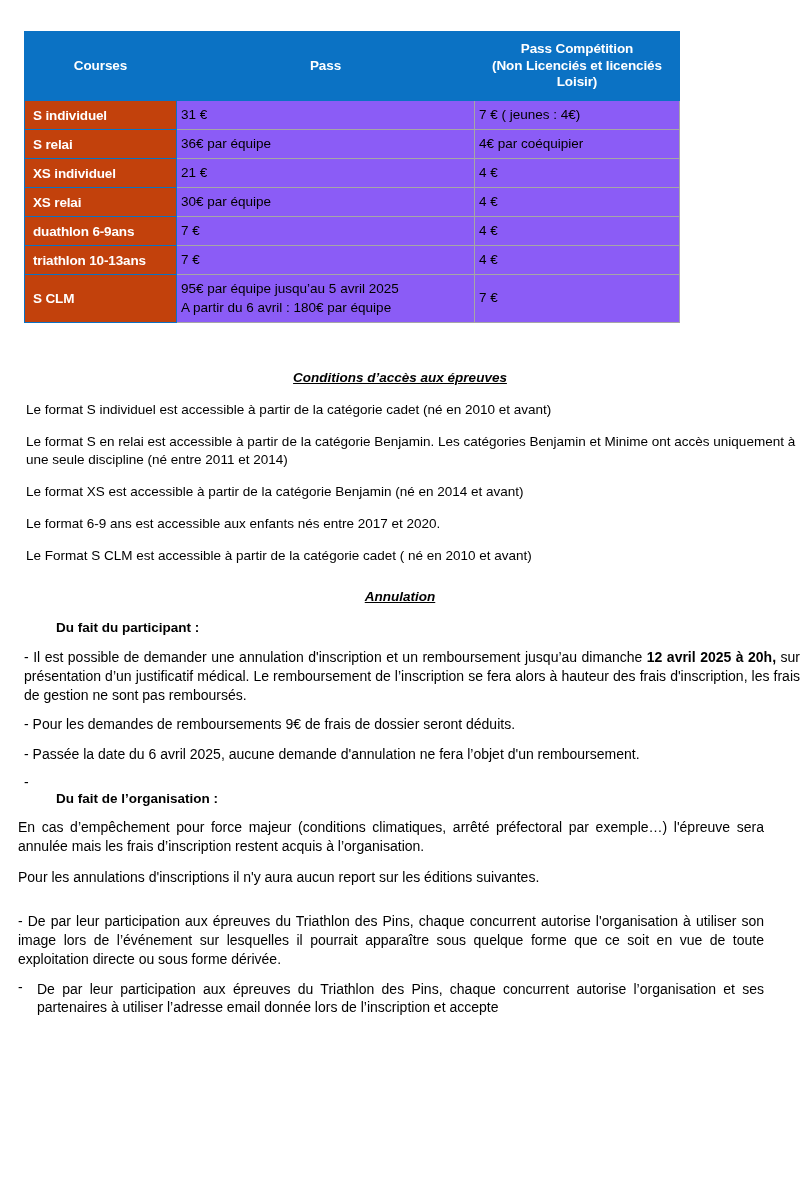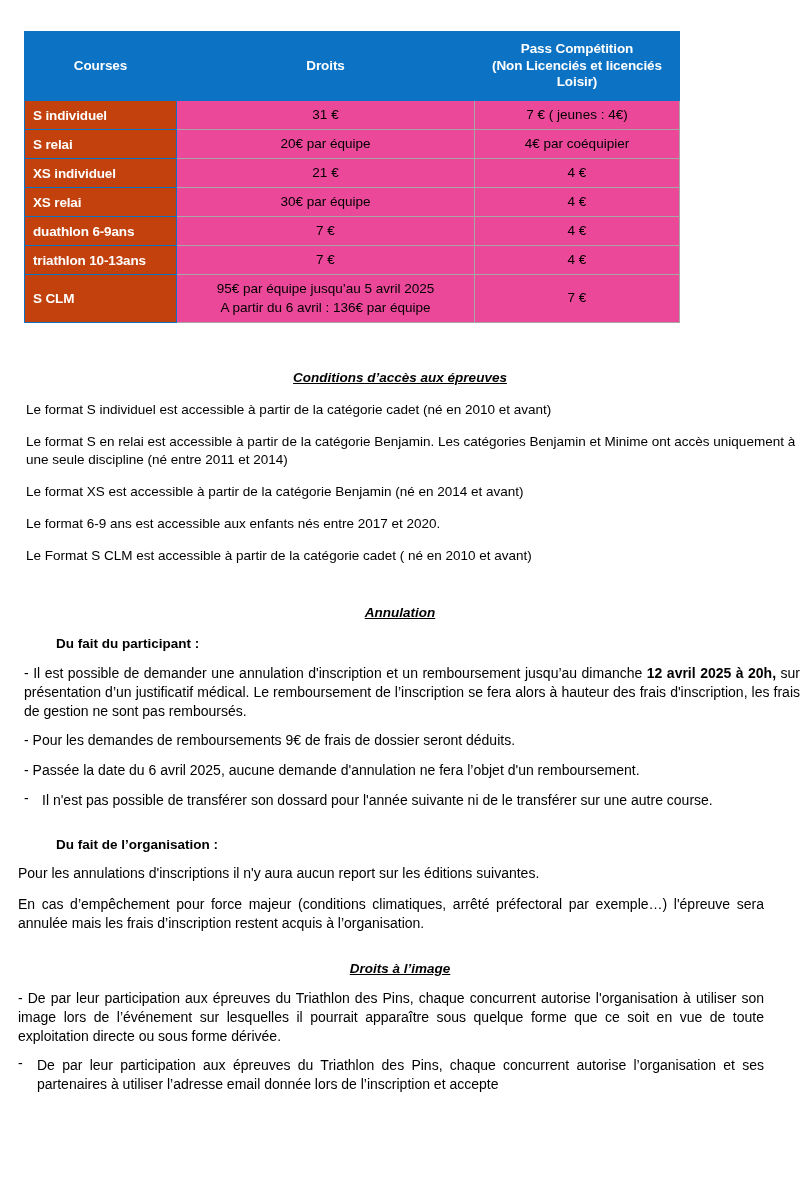"Droits" th { text: Droits -> Pass }
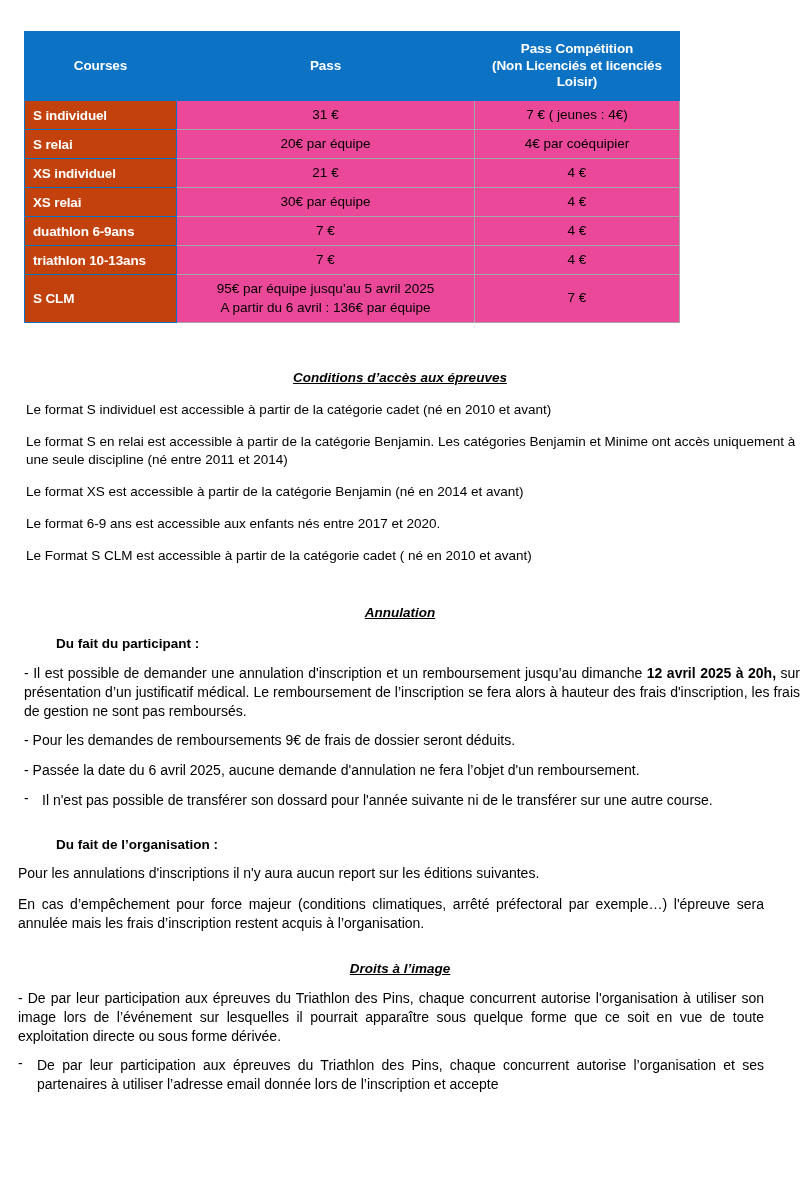"31 €" table.tariff td.val { background: #ec4899 -> #8b5cf6; text-align: center -> none }
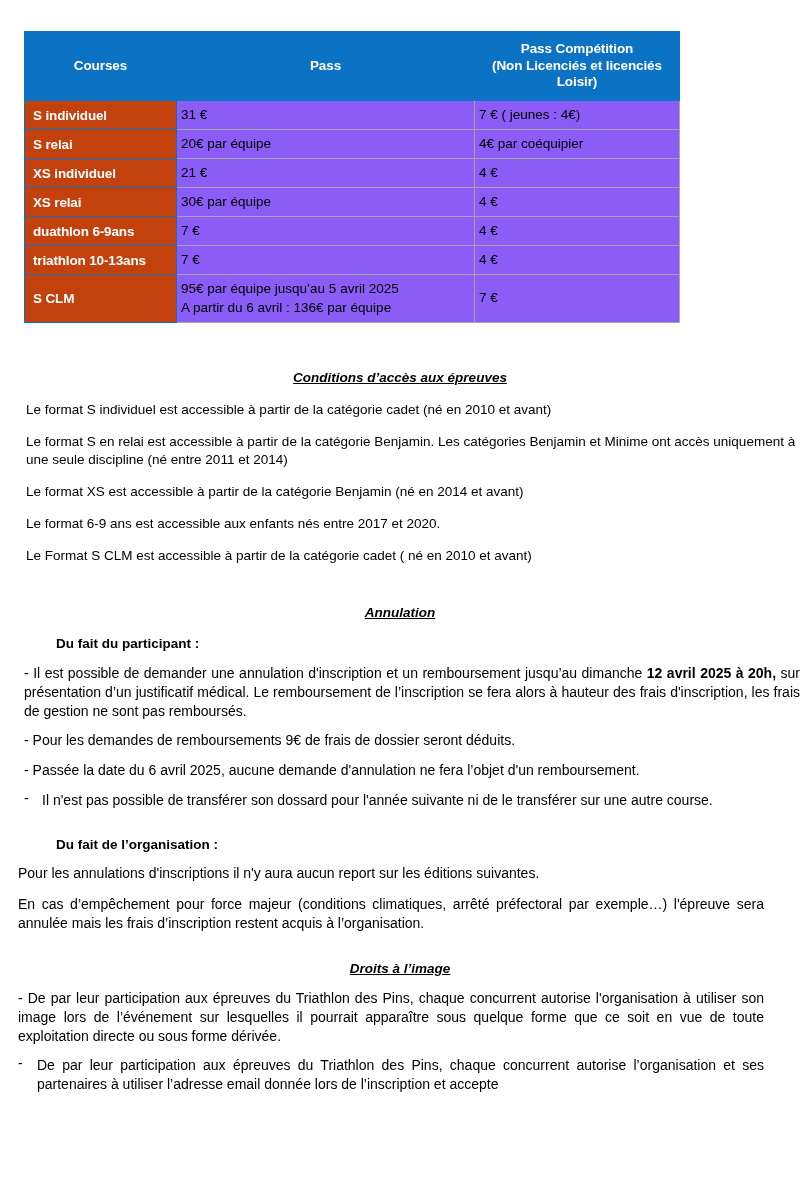"20€ par équipe" td.val { text: 20€ -> 36€ }
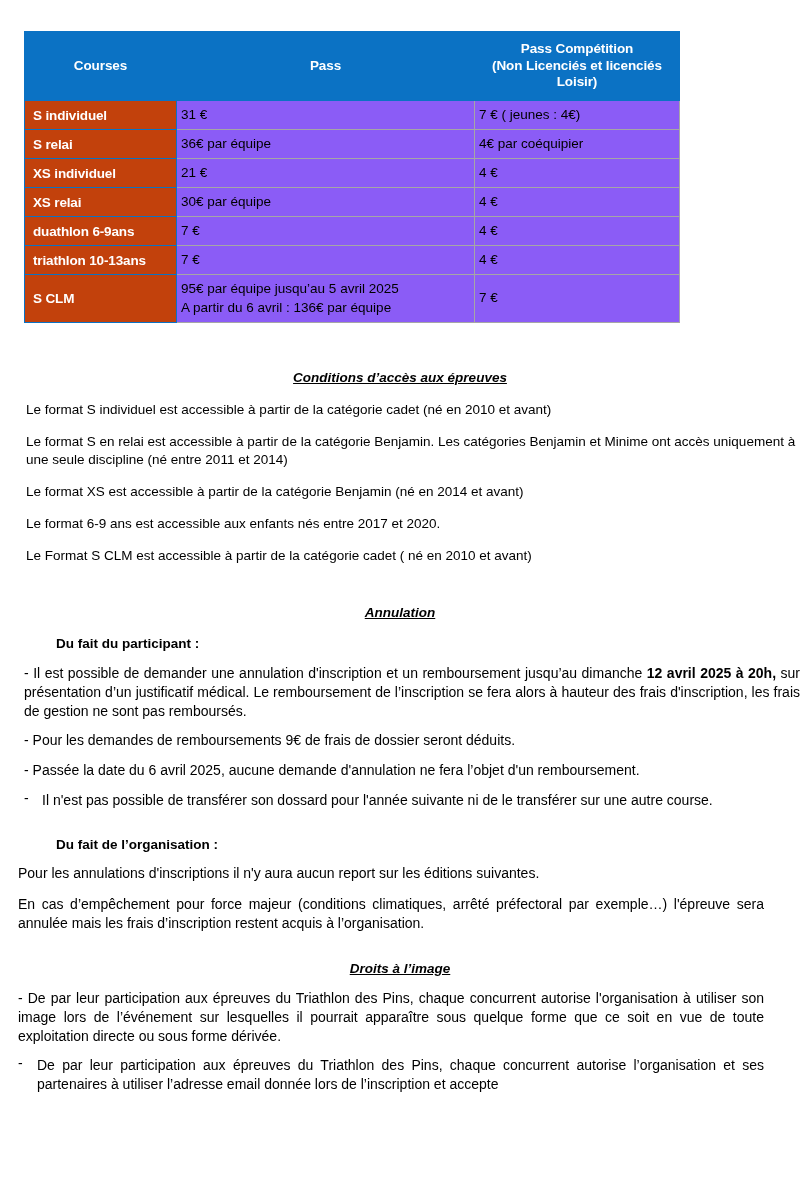"A partir du 6 avril" span { text: 136€ -> 180€ }
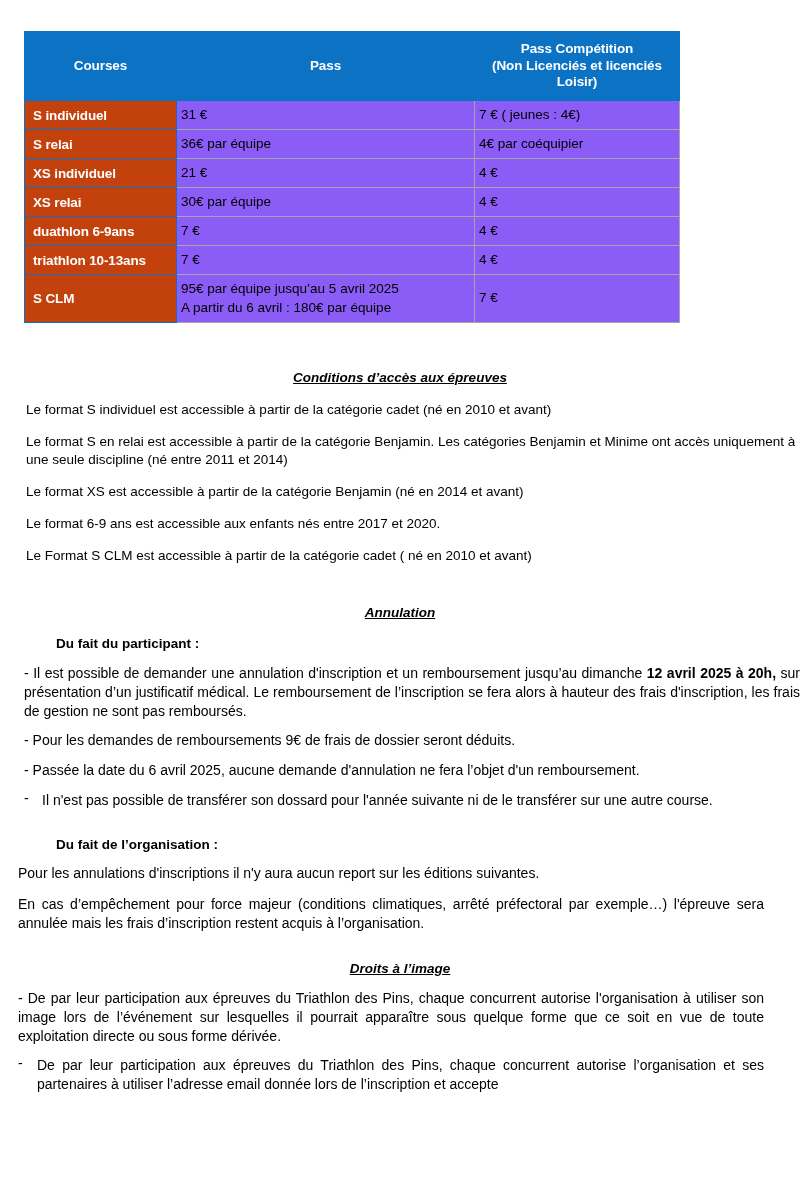"Annulation" .annul-title { margin-top: 40px -> 24px }
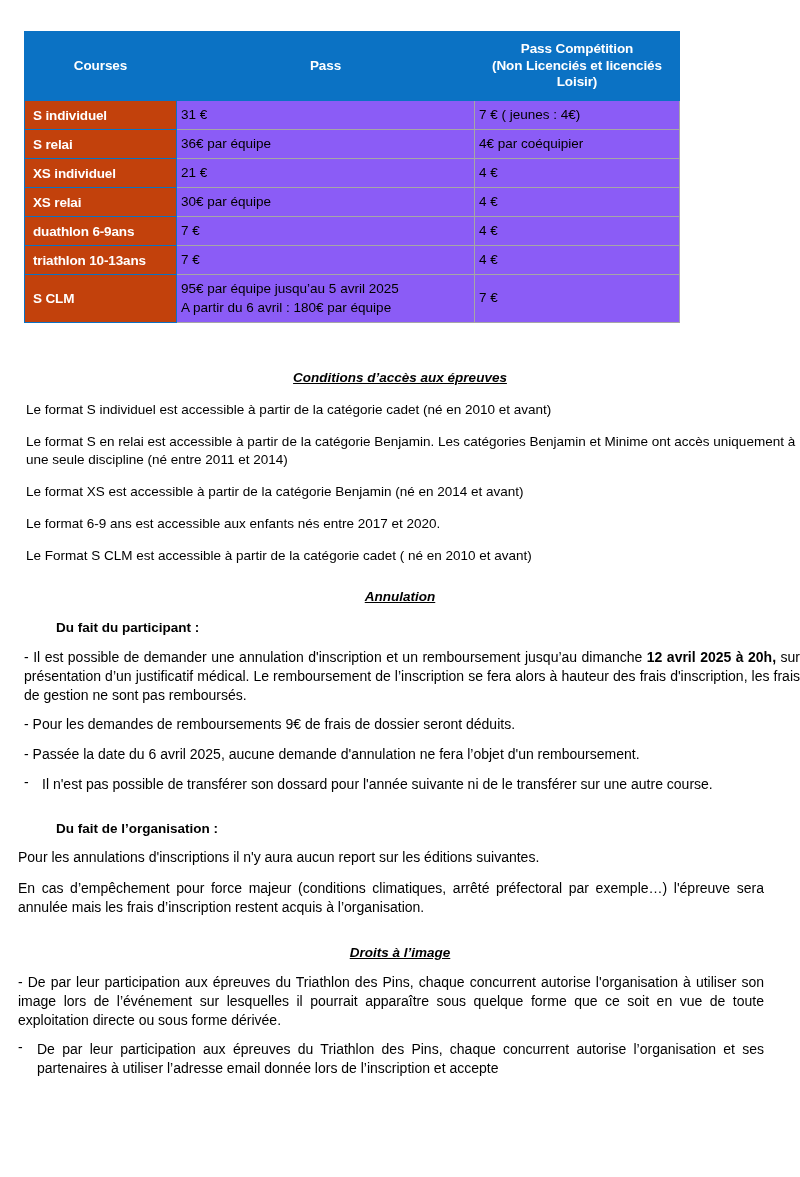"Il n'est pas possible de" span { html: <span>Il n'est pas possible de transférer son dossard pour l'année suivante ni de le transférer sur une autre course.</span> -> none }
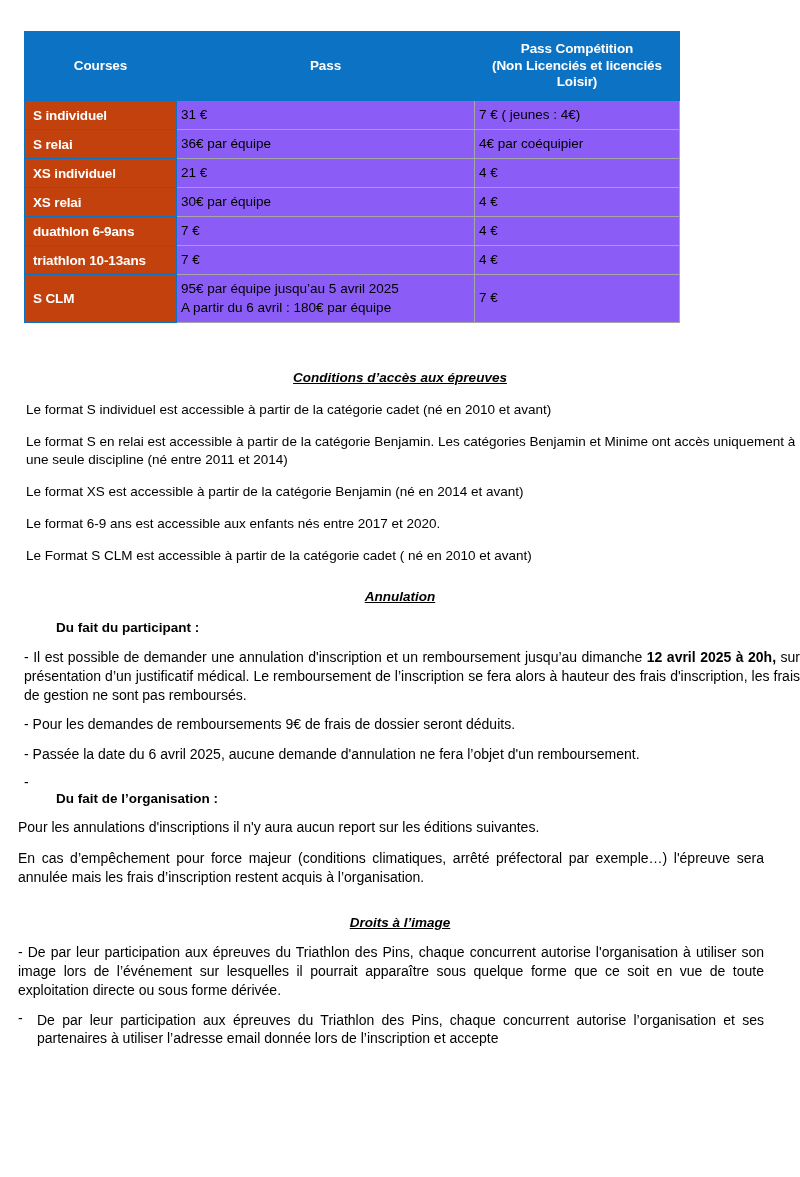"Pour les annulations d'inscriptions il" p.just { order: before "En cas d’empêchement pour force" -> after "En cas d’empêchement pour force" }
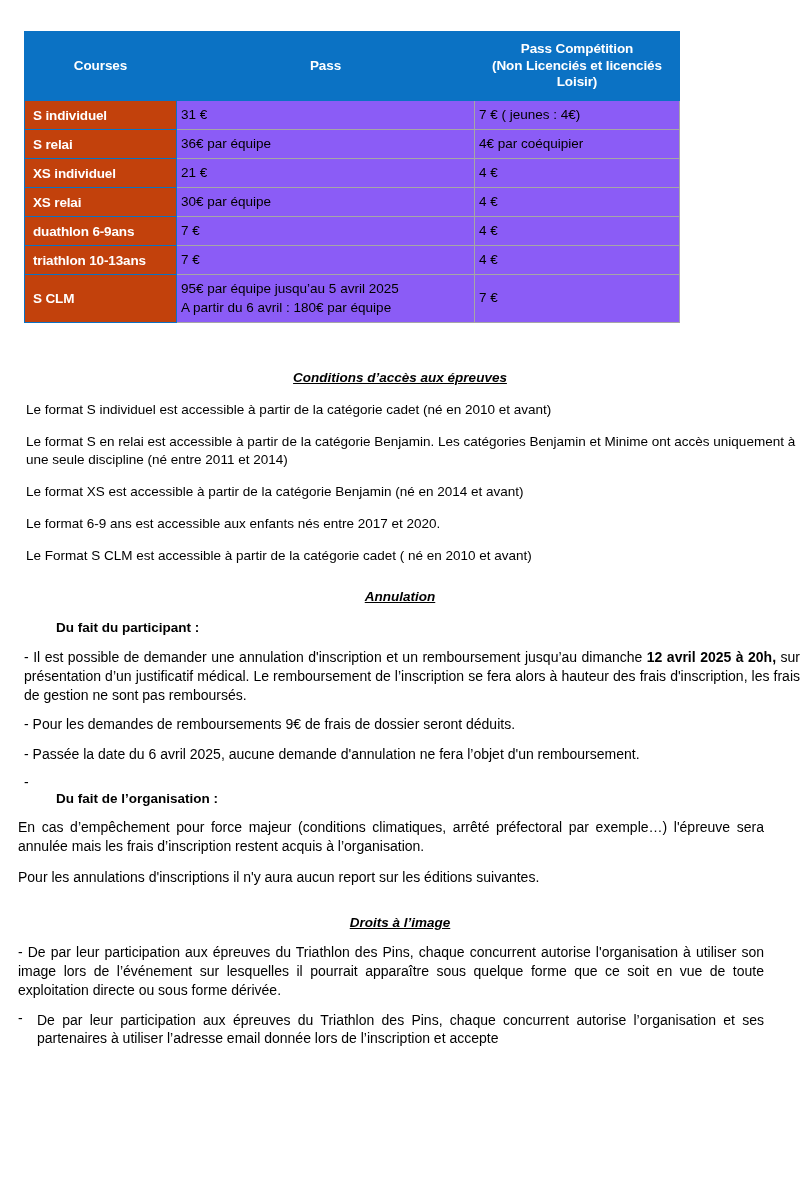"Droits à l’image" div.sec-title { html: <div>Droits à l’image</div> -> none }
